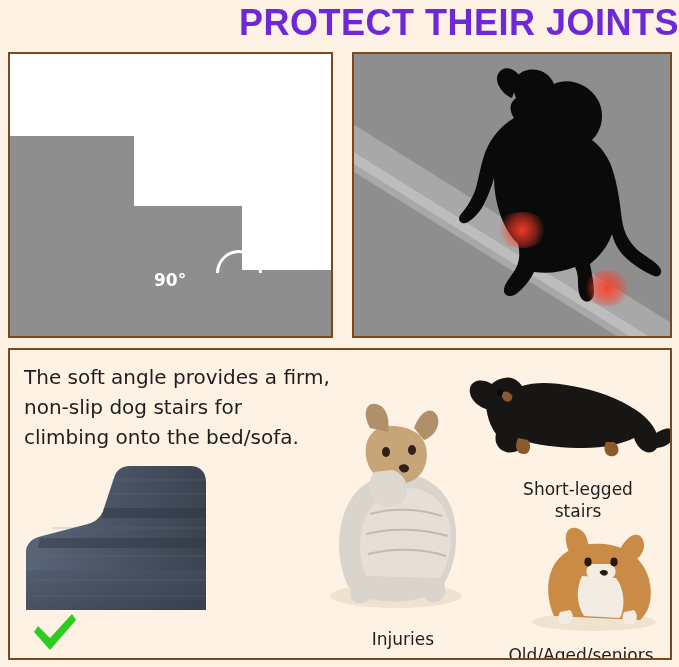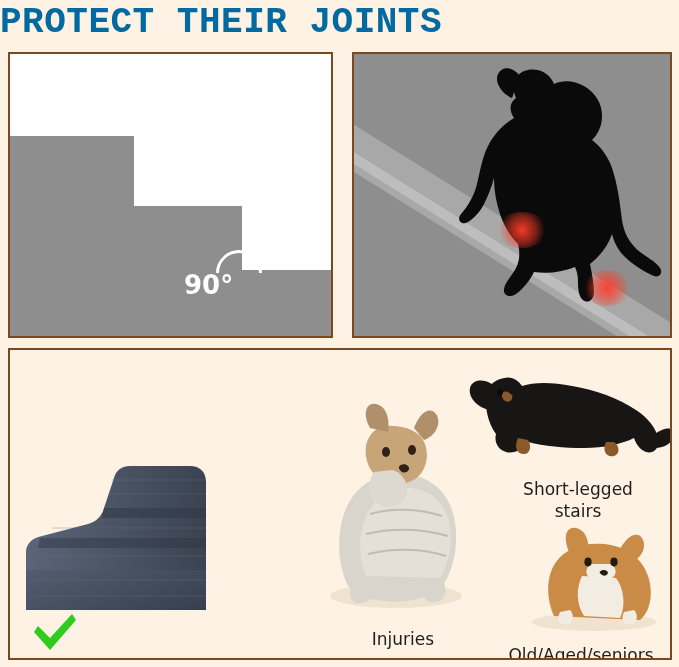"PROTECT THEIR JOINTS" .headline { color: #0369a1 -> #6d28d9; font-family: Liberation Mono, monospace -> Liberation Sans, sans-serif; text-align: left -> right }
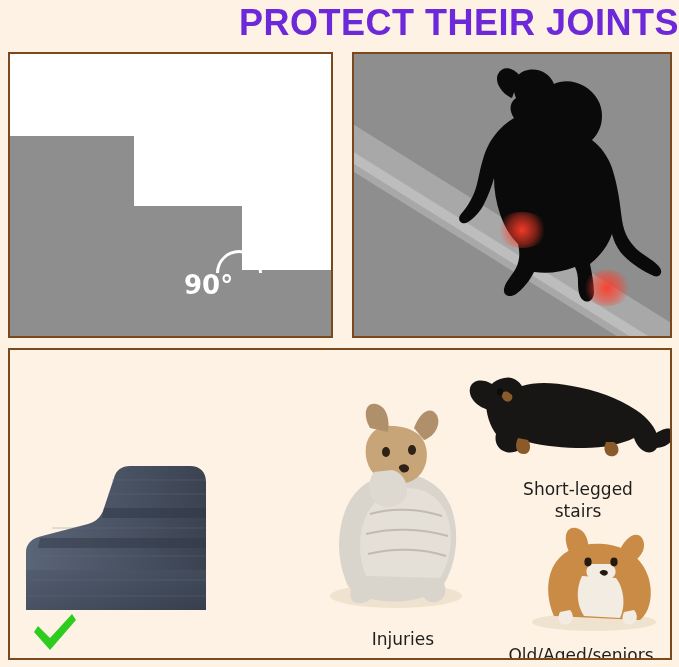"90°" .angle-label { font-size: 26px -> 17px; left: 174px -> 144px }
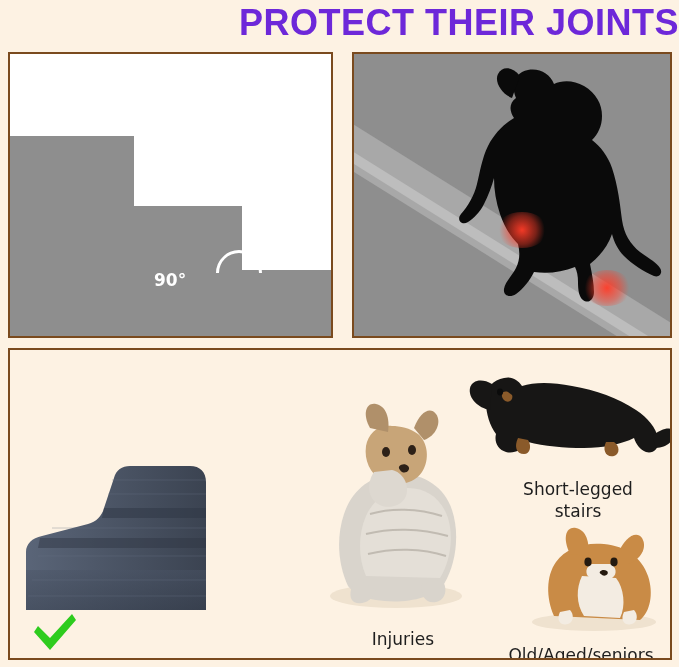"The soft angle provides a" div.bottom-copy { html: none -> <div>The soft angle provides a firm, non-slip dog stairs for climbing onto the bed/sofa.</div> }
